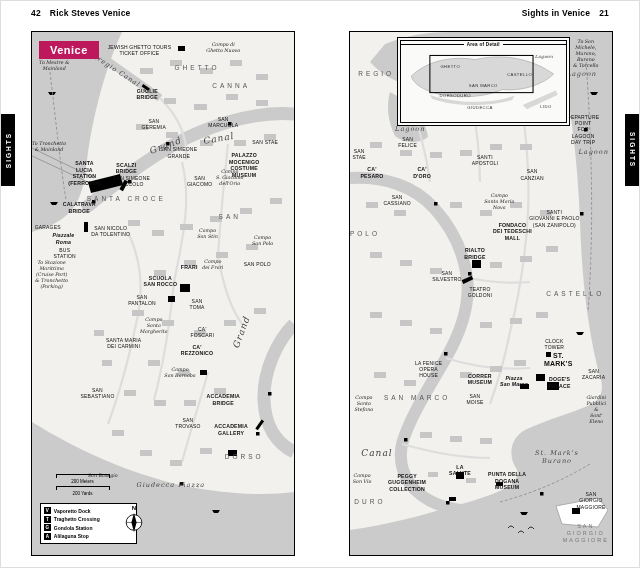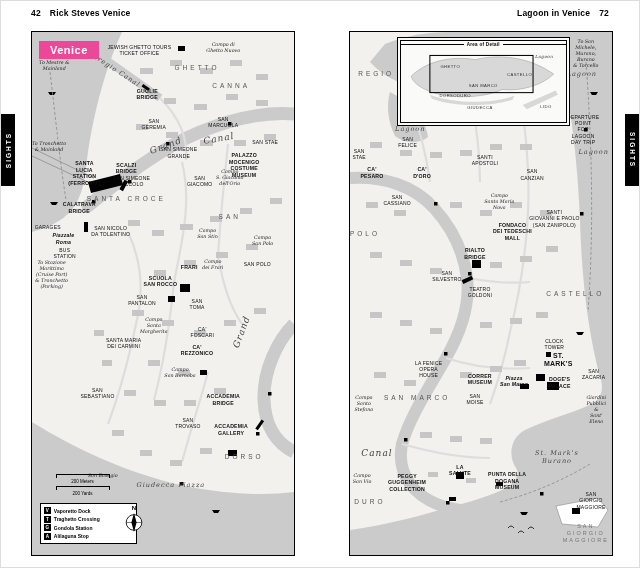"Lagoon in Venice" span { text: Lagoon -> Sights }
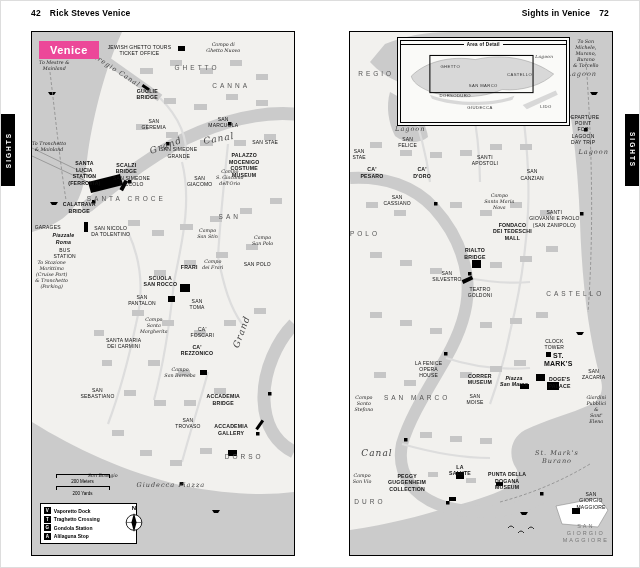"72" span.pagenum { text: 72 -> 21 }
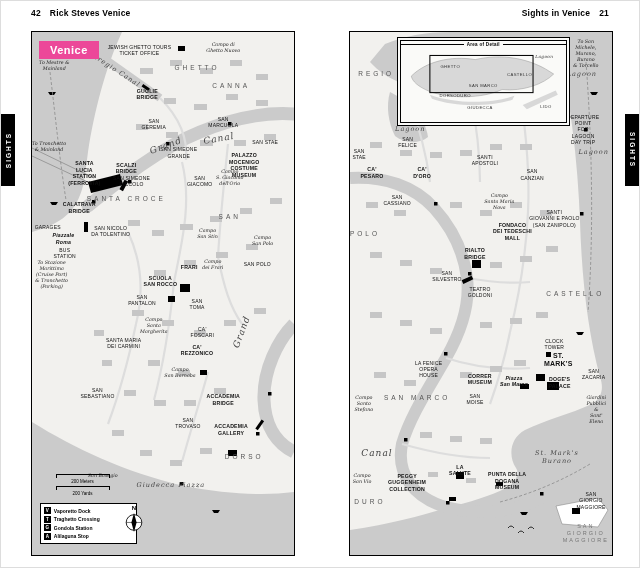"Venice" .map-title { background: #ec4899 -> #be185d }
